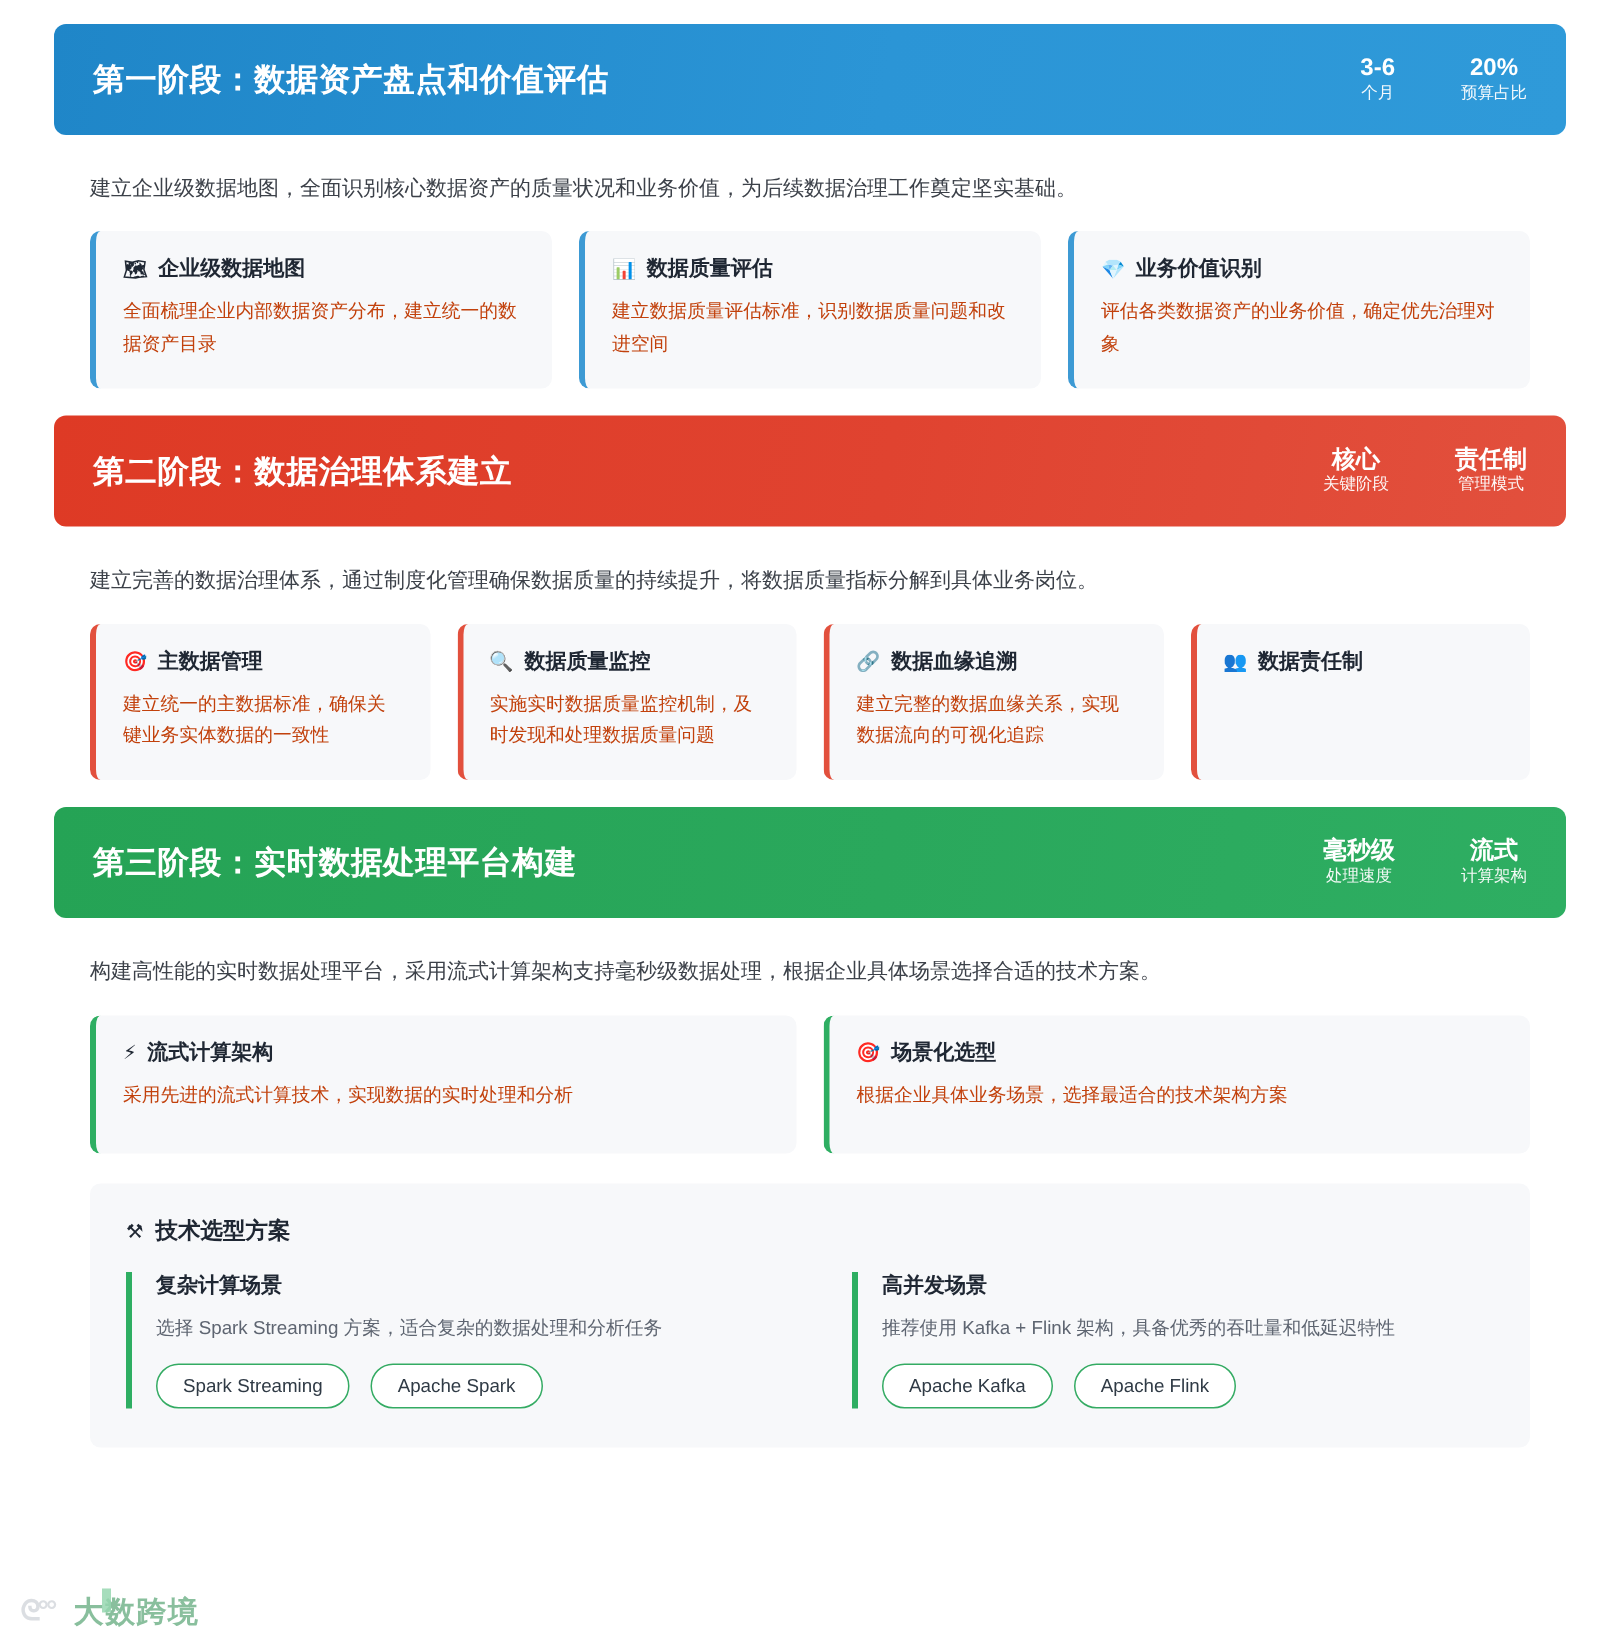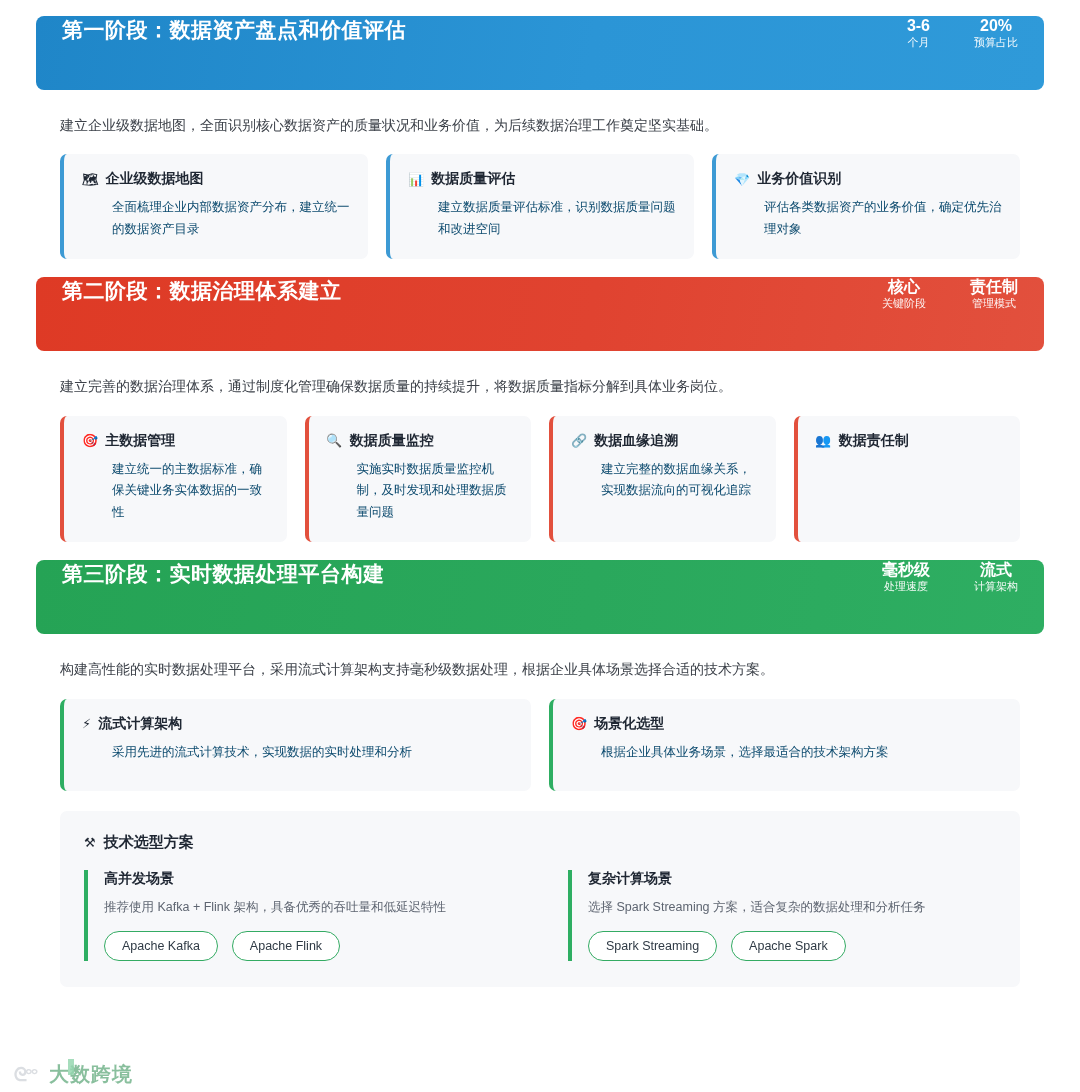"第一阶段：数据资产盘点和价值评估" .phase-header { align-items: none -> center }
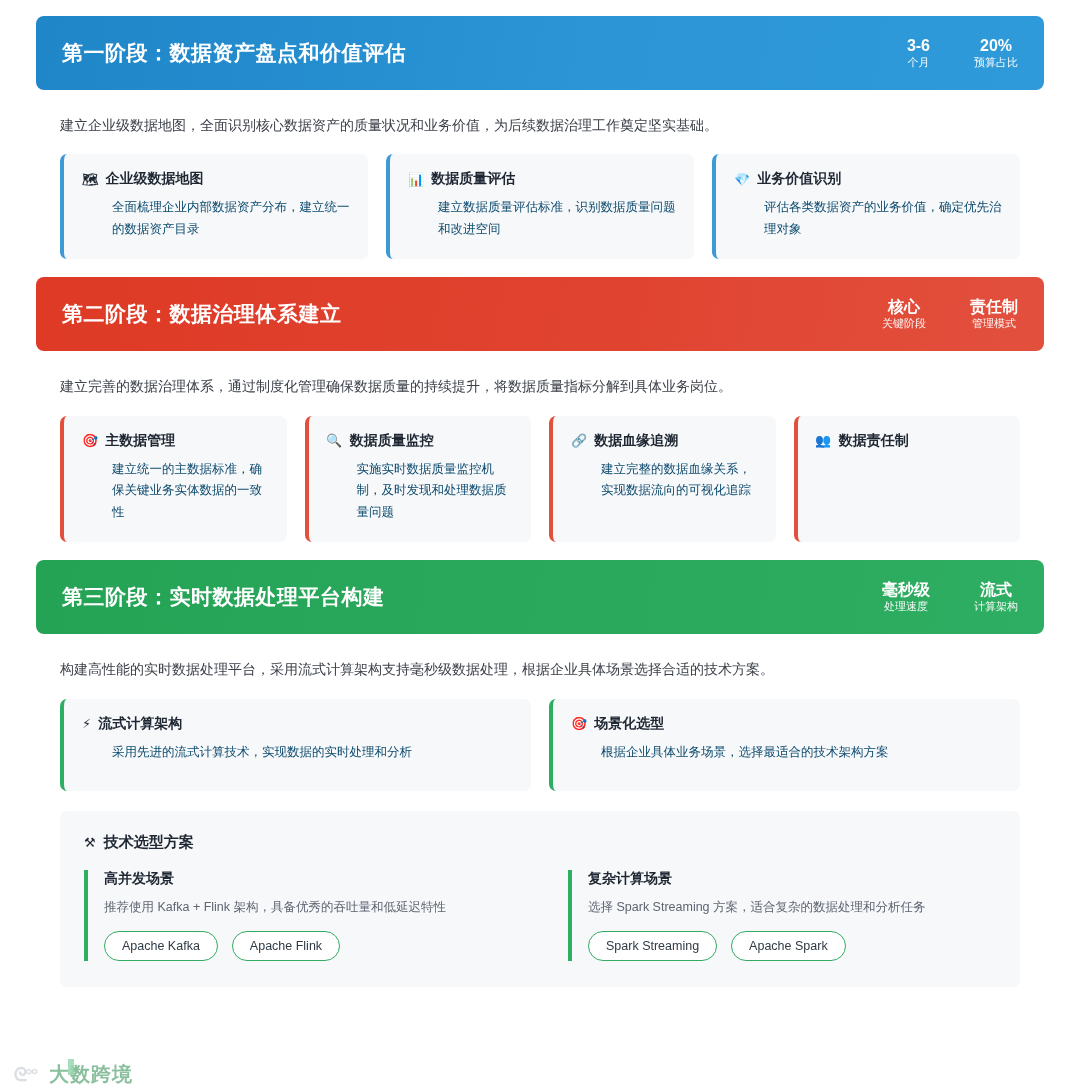"全面梳理企业内部数据资产分布，建立统一的数据资产目录" .fcard-desc { color: #0c4a6e -> #c2410c; margin-left: 30px -> none }
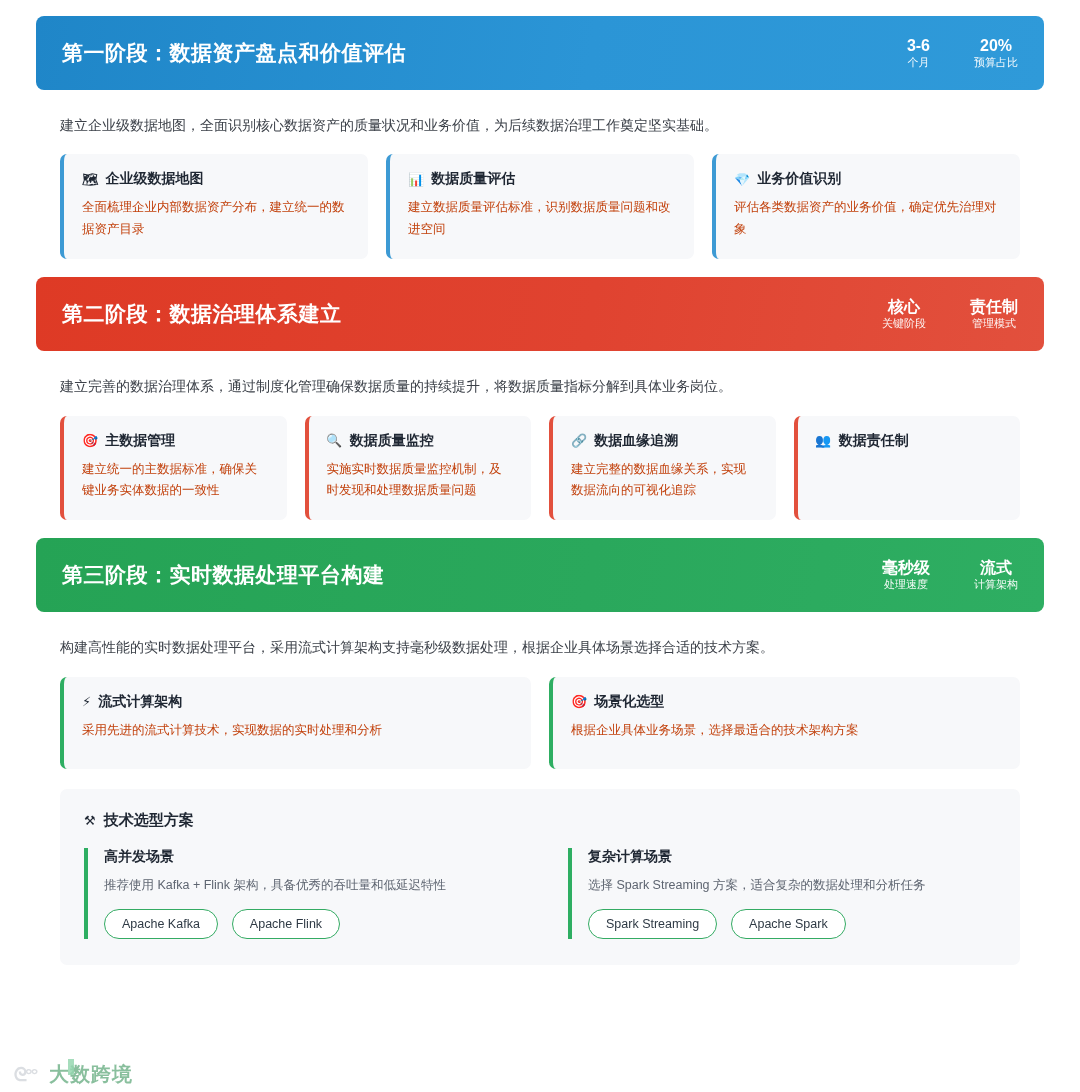"高并发场景" div.tech-col { order: before "复杂计算场景" -> after "复杂计算场景" }
